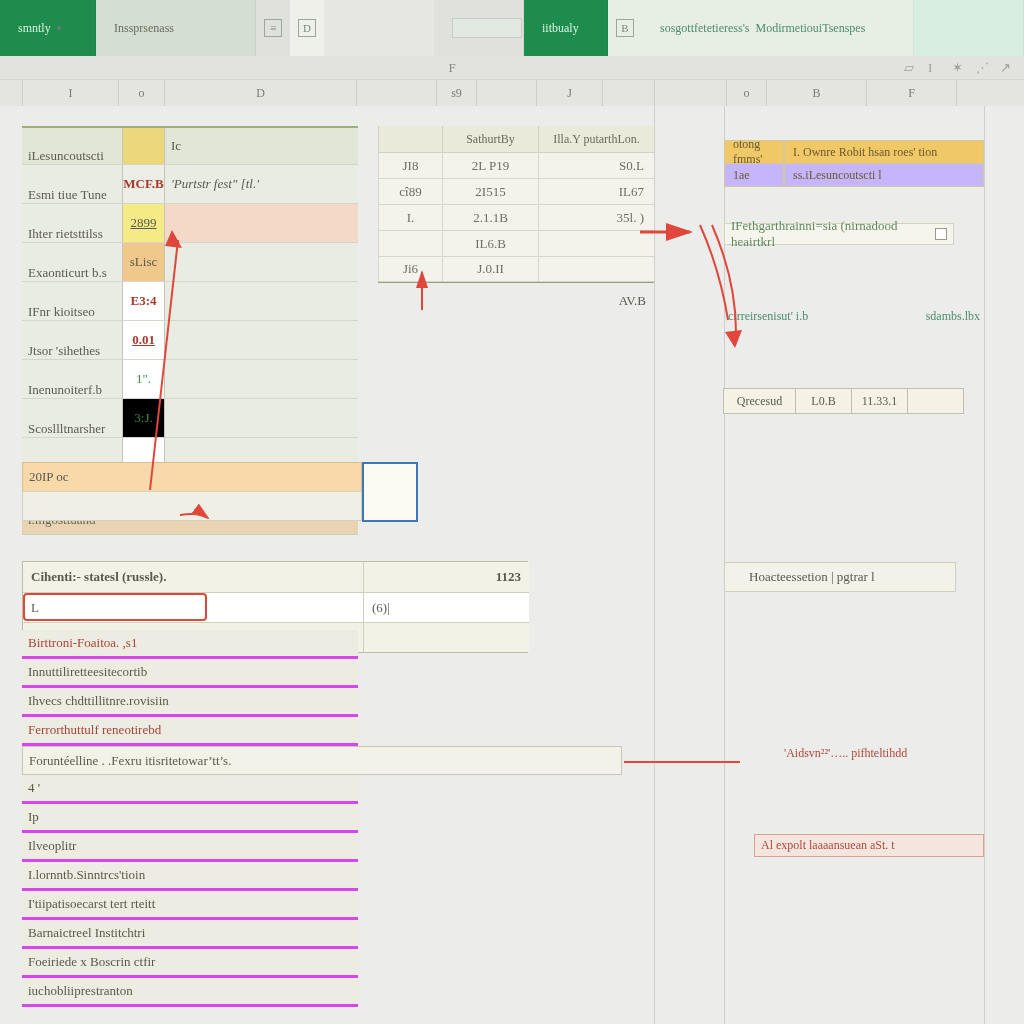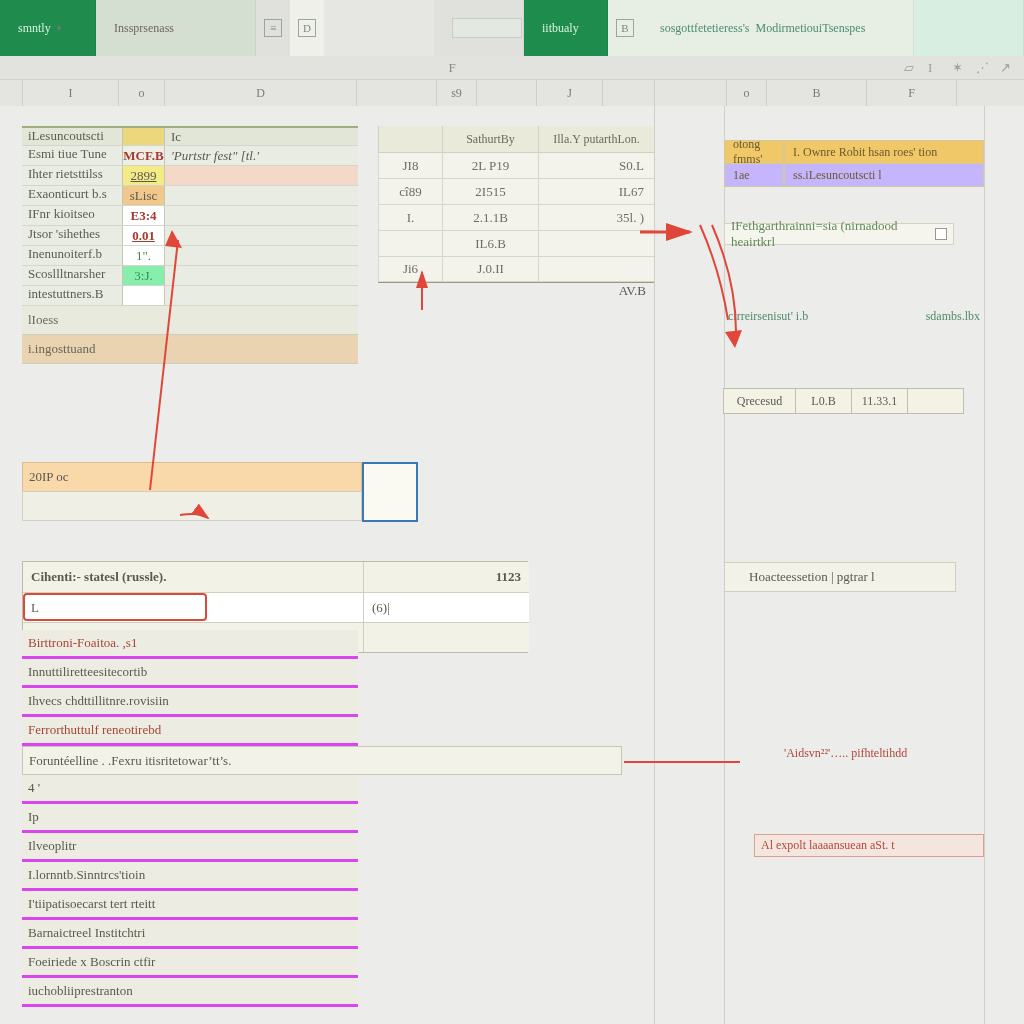"iLesuncoutscti" .lrow { align-items: flex-start -> flex-end; height: 20px -> 39px }
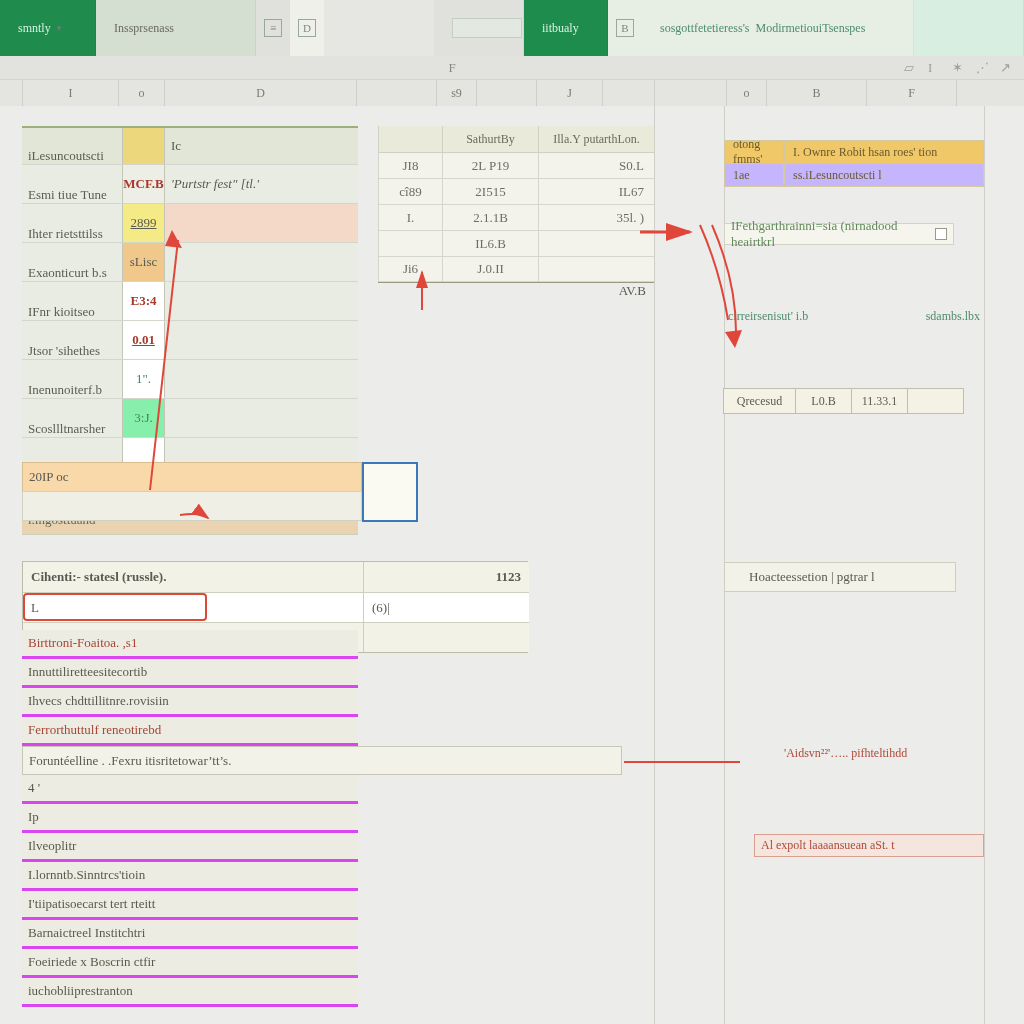"AV.B" div { align-items: flex-start -> flex-end }
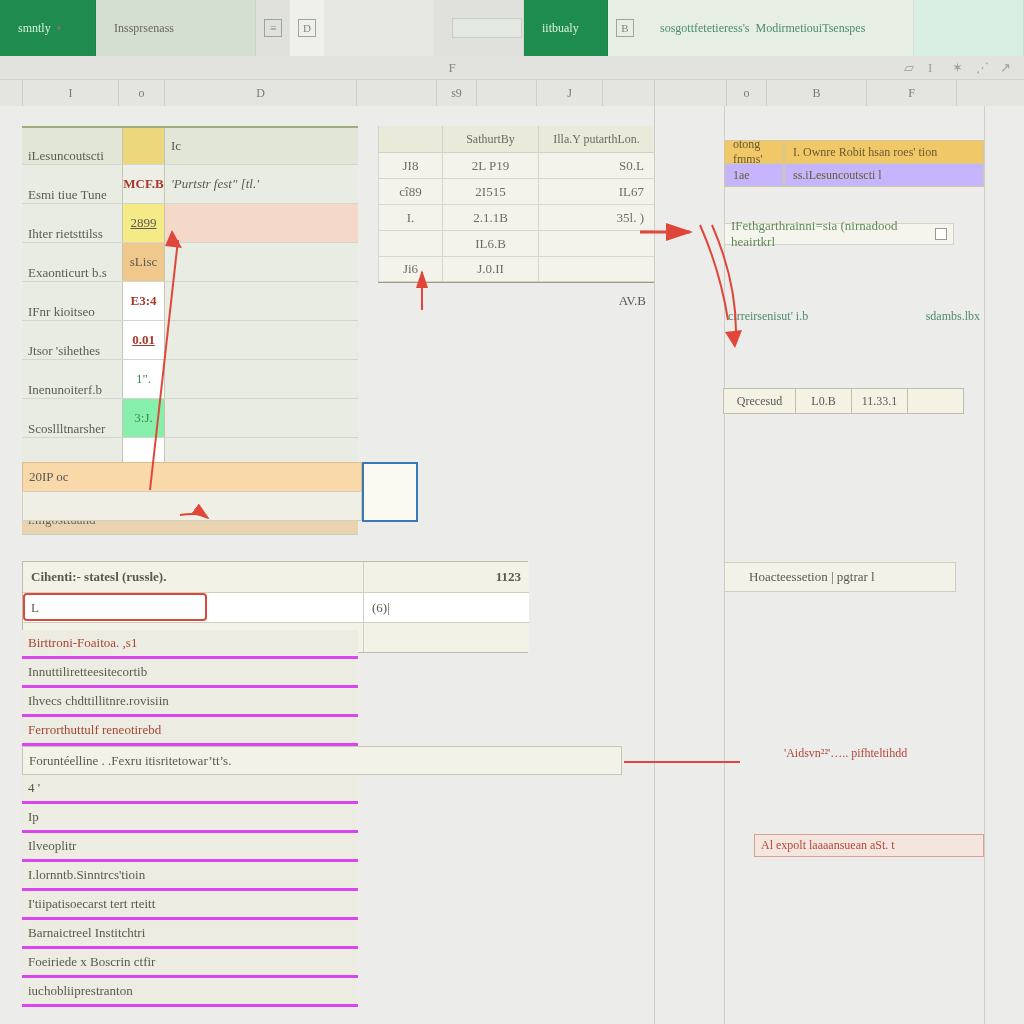"3:J." div.cell2 { background: #86efac -> #000000 }
